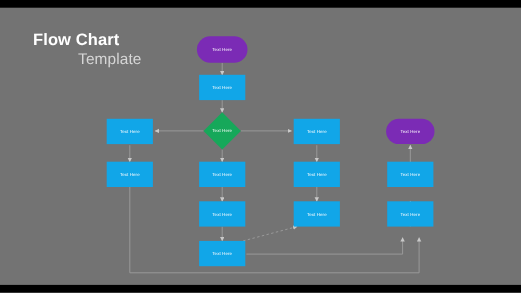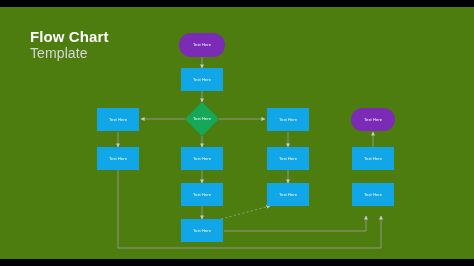"Flow Chart" #slide { background: #4d7c0f -> #737373 }
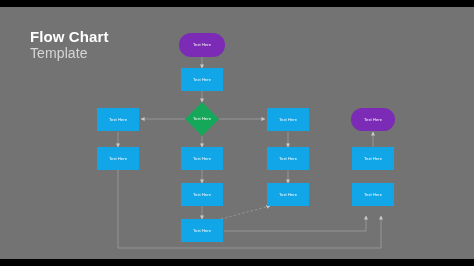"Template" #title .t2 { margin-left: none -> 41px }
